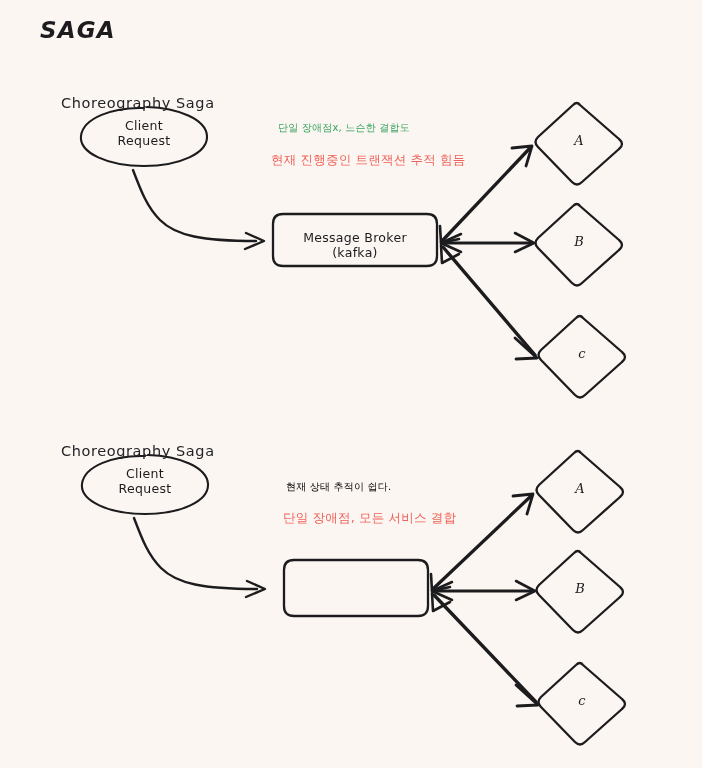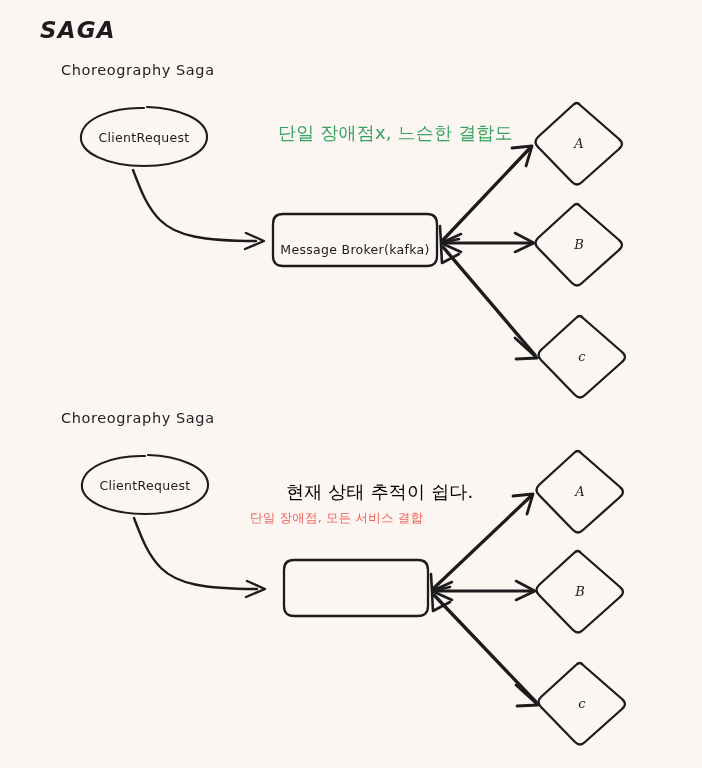"Choreography Saga" .section-heading { margin-top: none -> 33px }
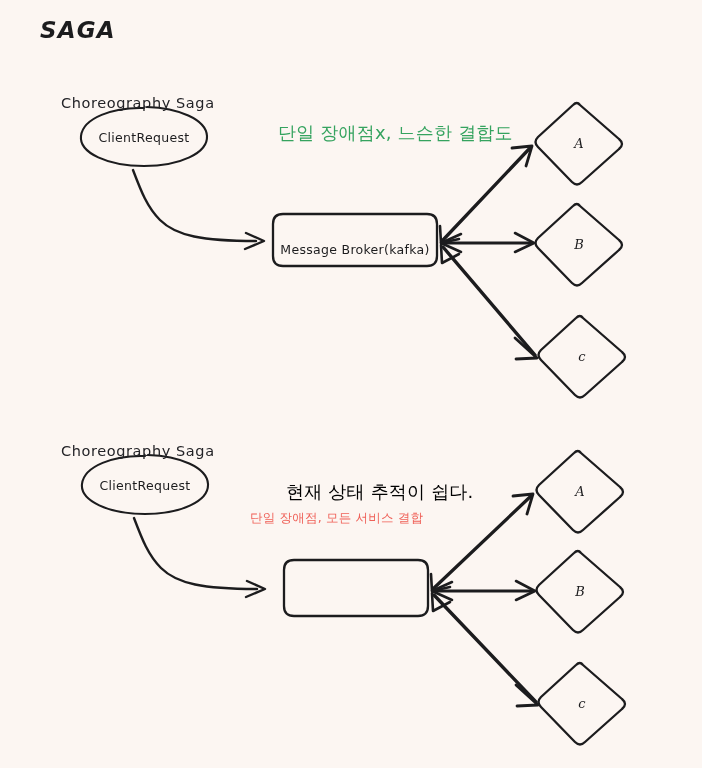"Client" .centerbox { flex-direction: row -> column; justify-content: center -> flex-start }
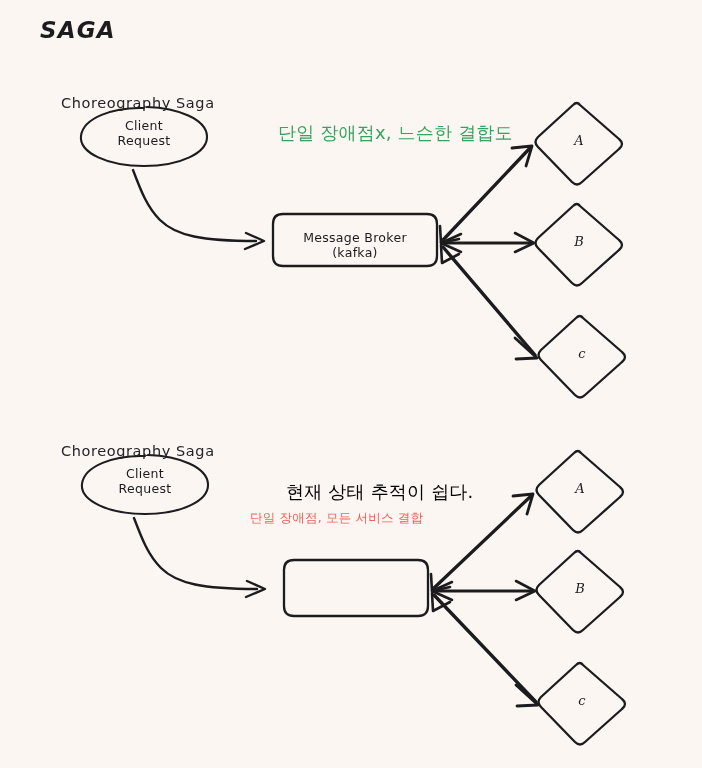"단일 장애점x, 느슨한 결합도" .note-pos { font-size: 18px -> 10px }
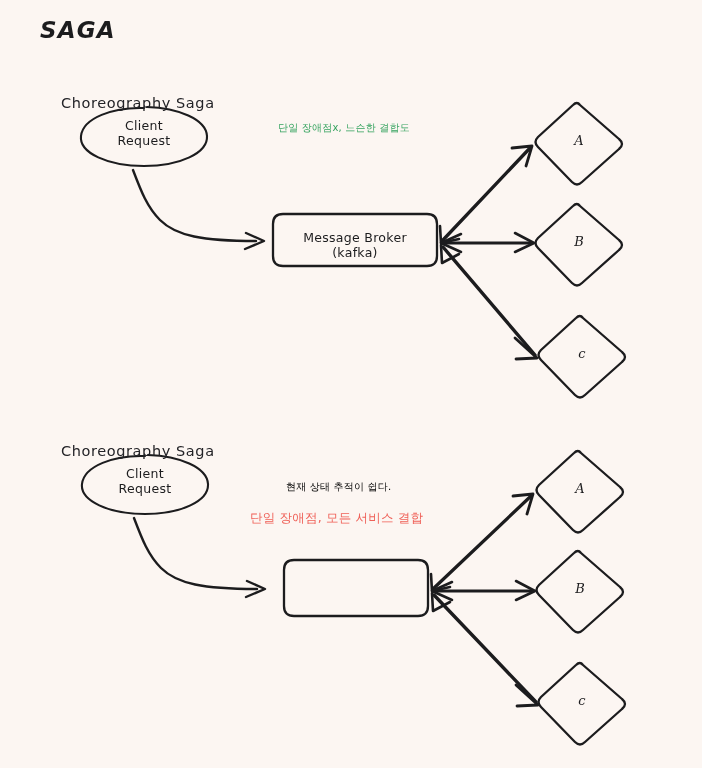"현재 진행중인 트랜잭션 추적 힘듬" div.txt { html: none -> <div>현재 진행중인 트랜잭션 추적 힘듬</div> }
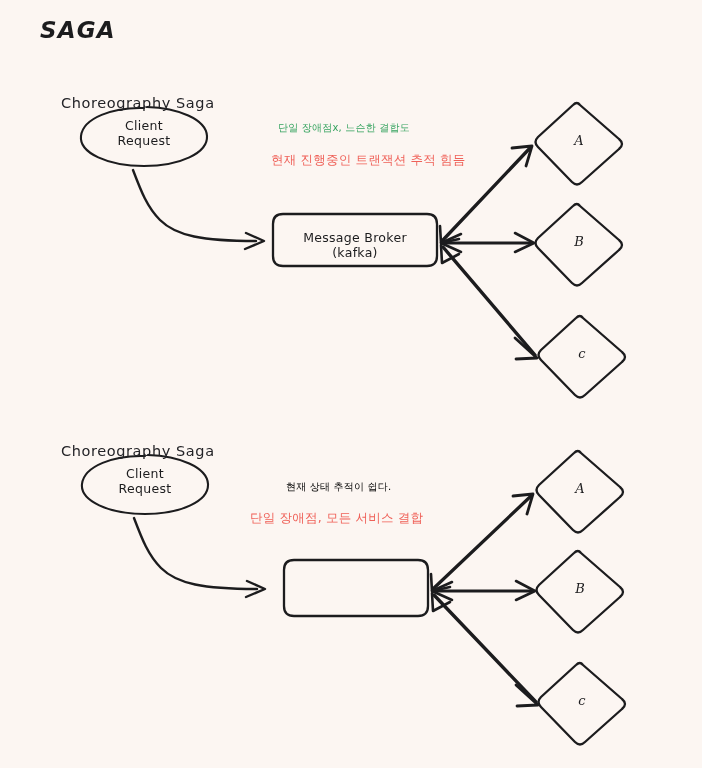"단일 장애점, 모든 서비스 결합" div.txt { left: 250px -> 283px }
